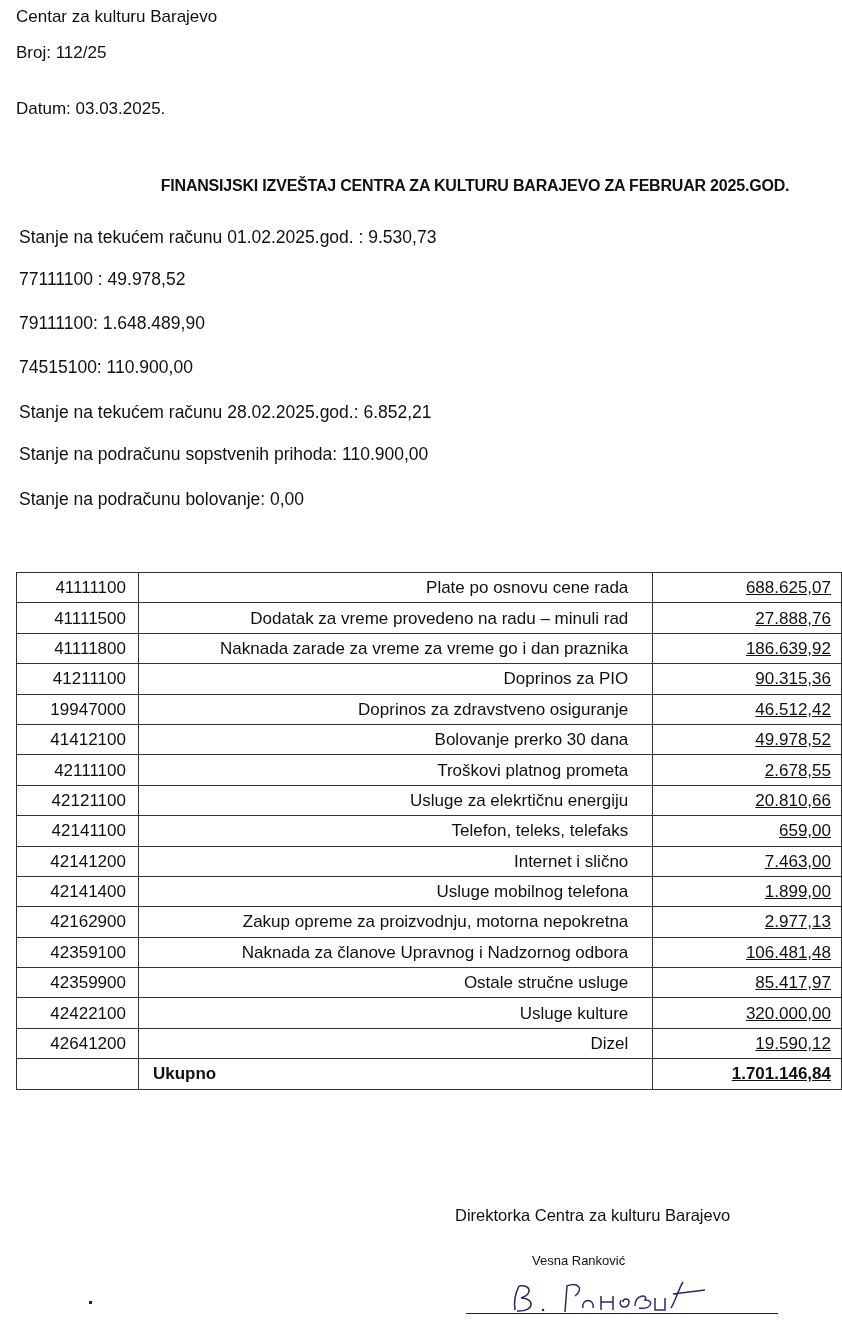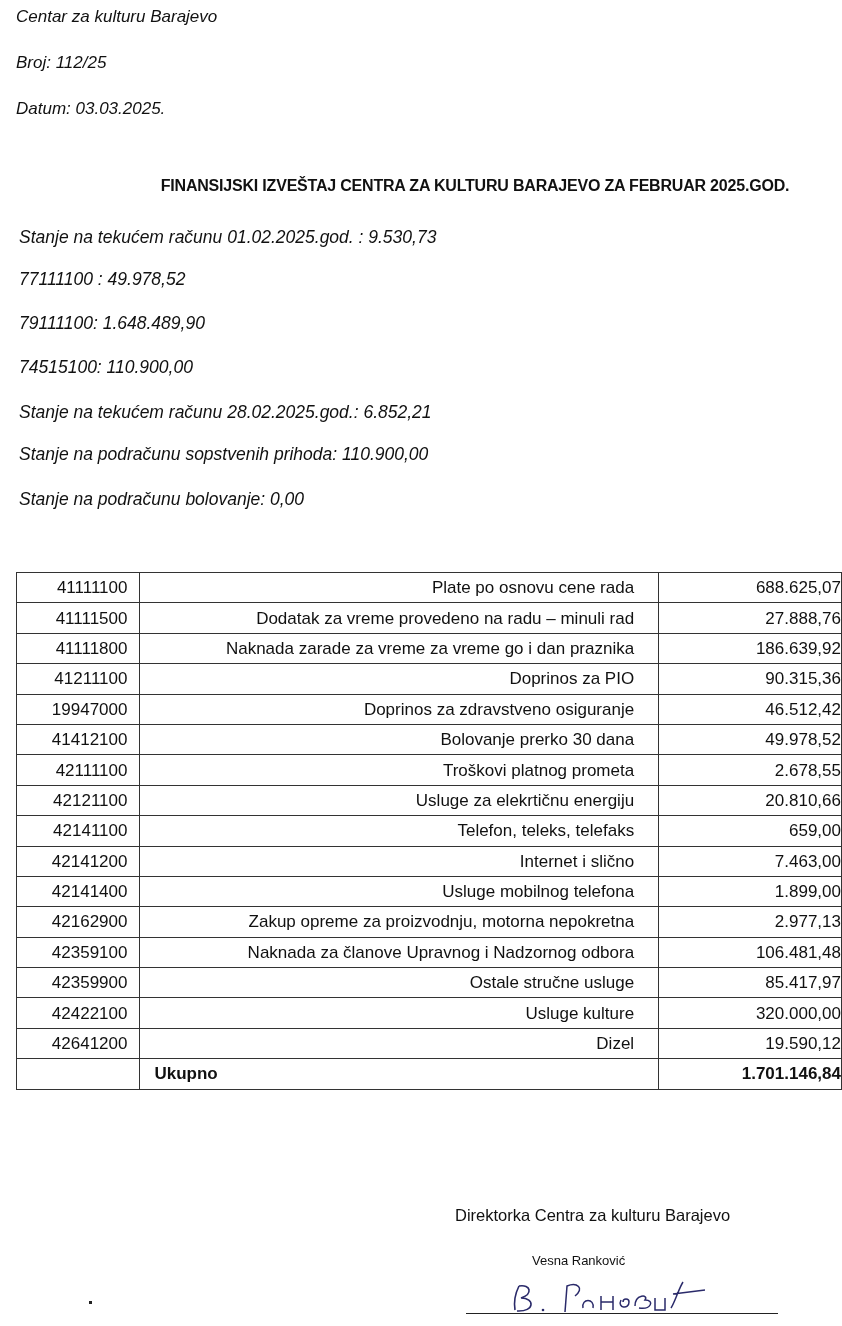"Centar za kulturu Barajevo" .line { font-style: italic -> none }
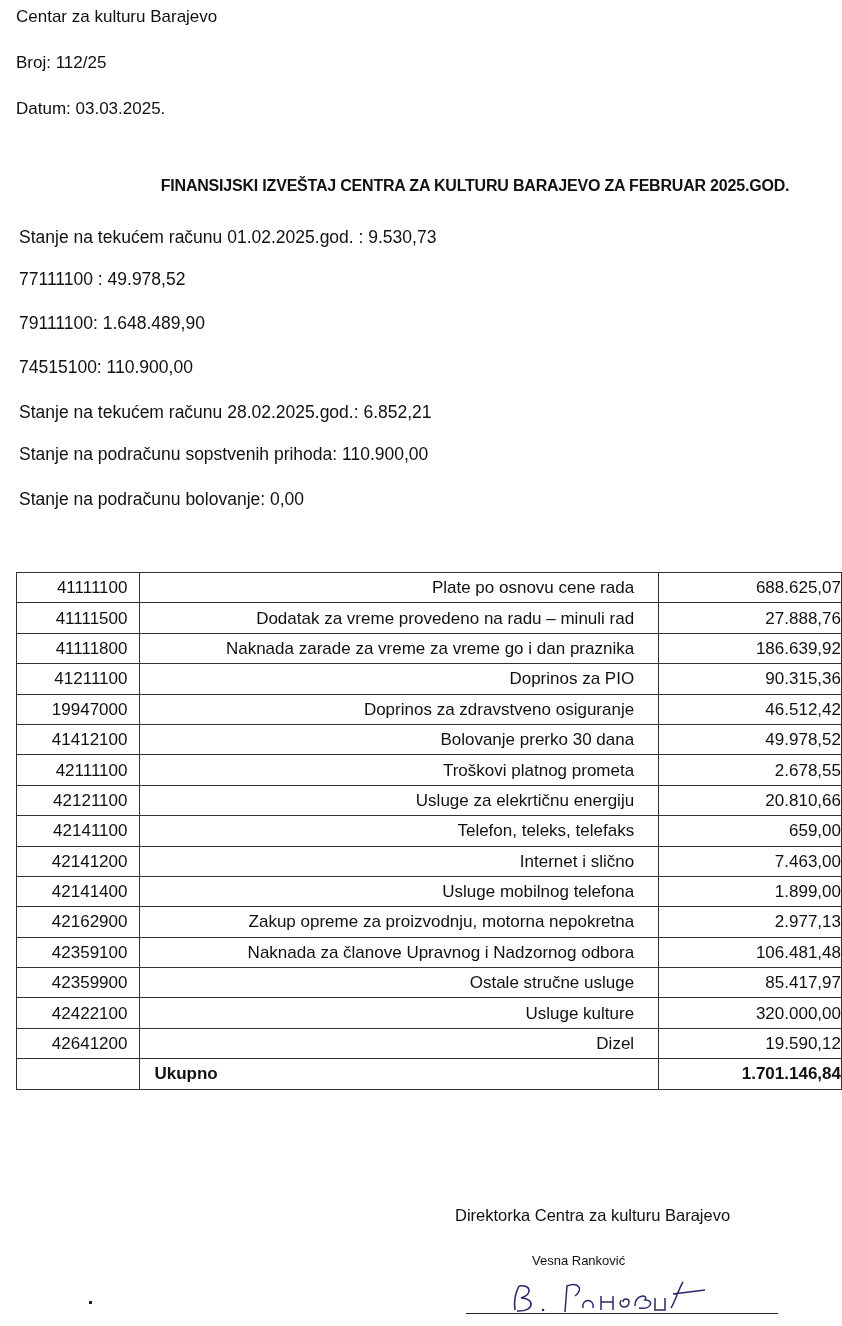"Broj: 112/25" #broj { top: 53px -> 43px }
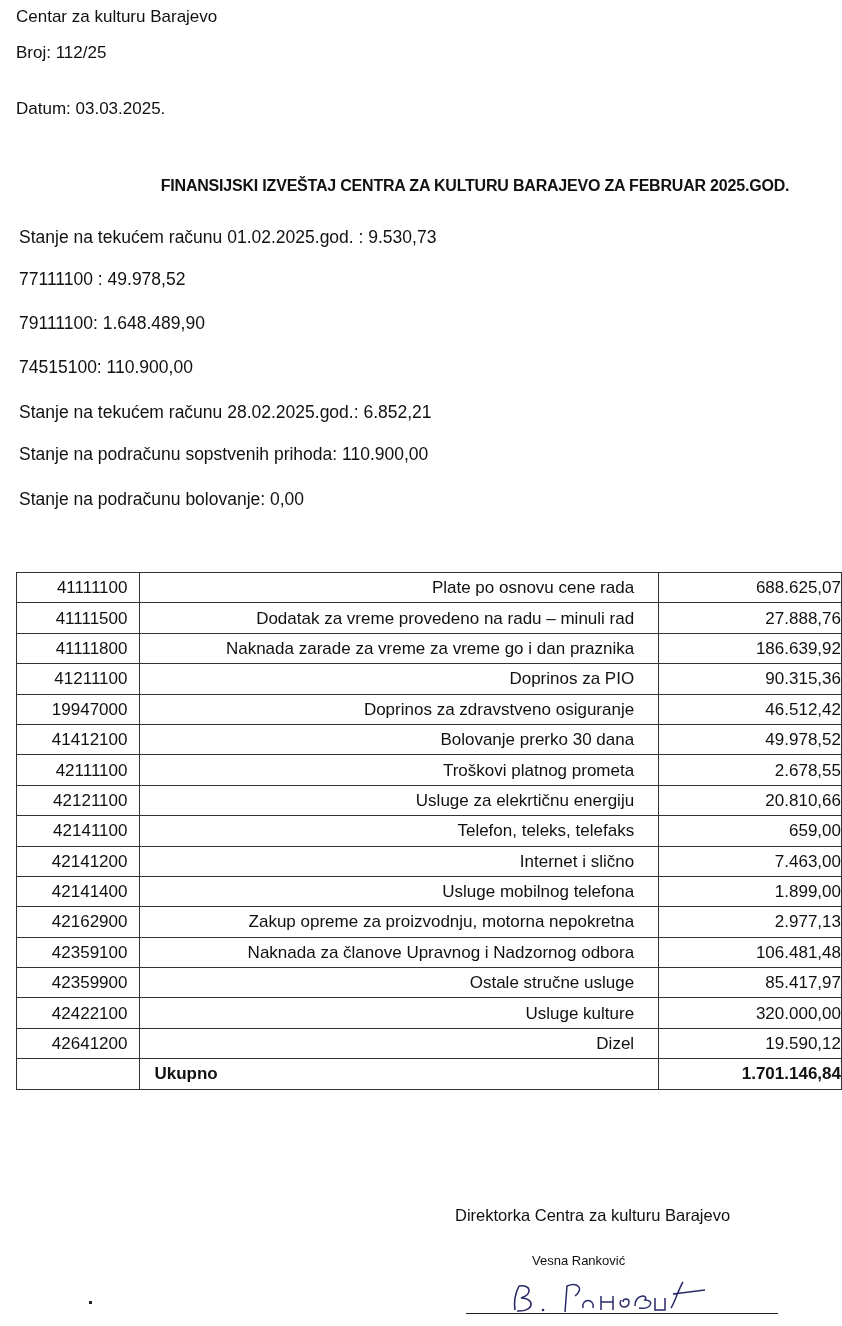"688.625,07" #expenses td.amt { padding-right: 0 -> 10px; text-decoration: none -> underline }
